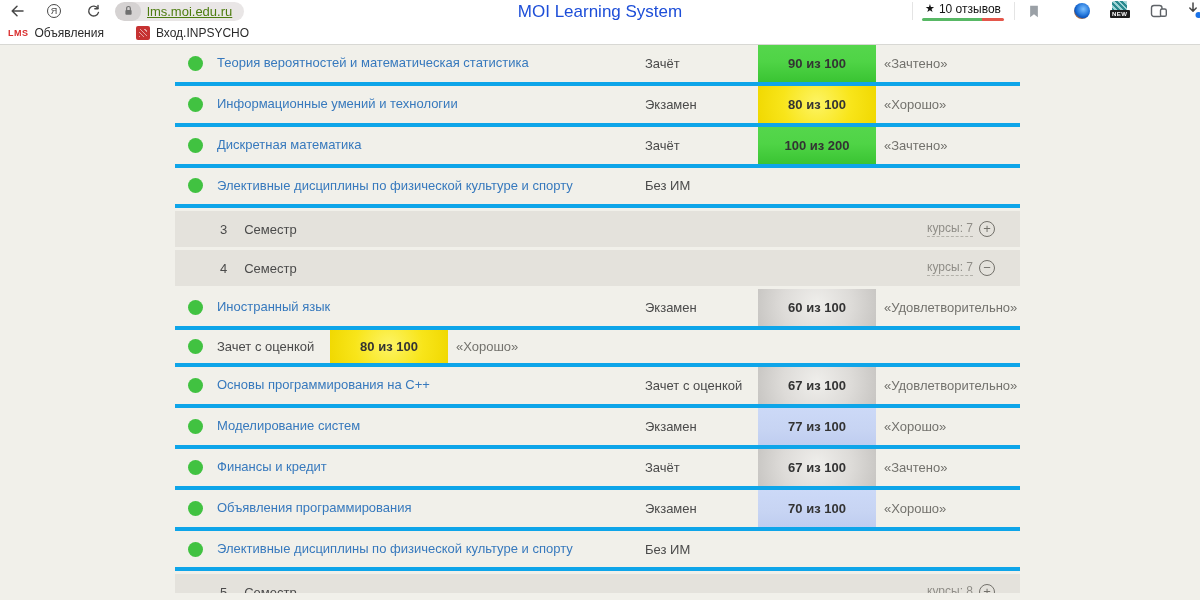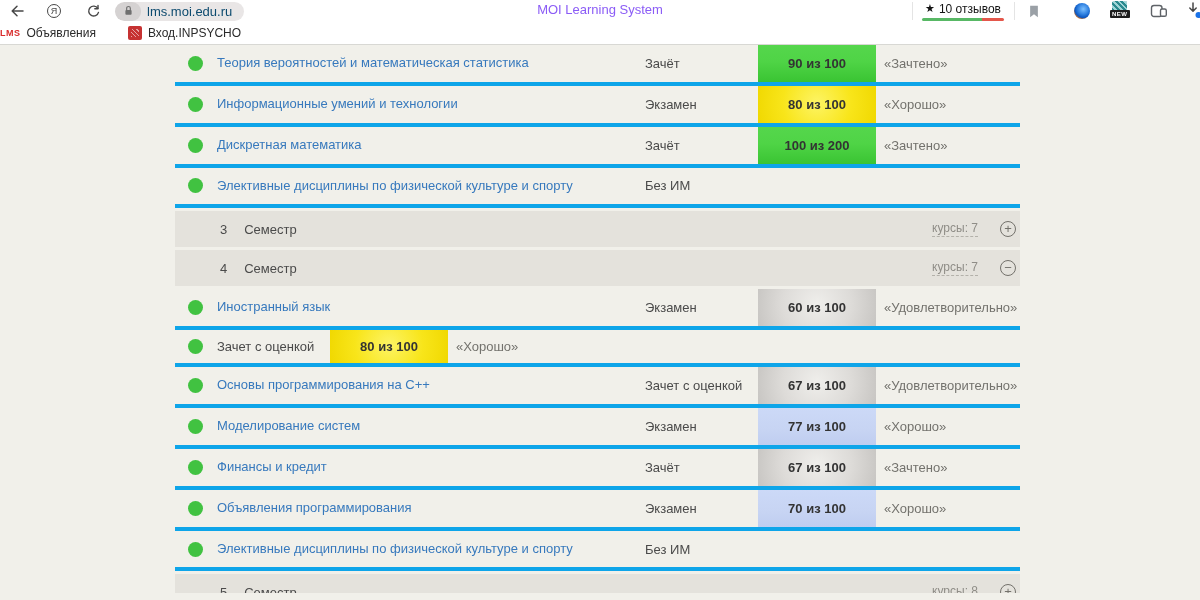"lms.moi.edu.ru" .url-text { color: #0c4a6e -> #4d7c0f; text-decoration: none -> underline }
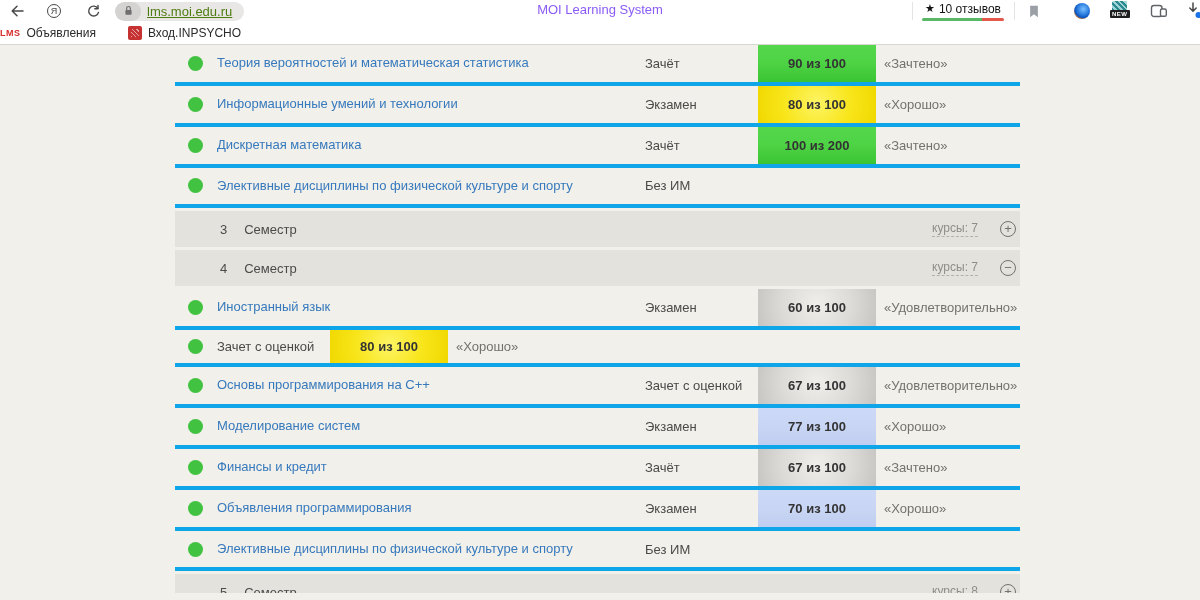"MOI Learning System" .page-title { color: #8b5cf6 -> #1d4ed8; font-size: 13px -> 17px }
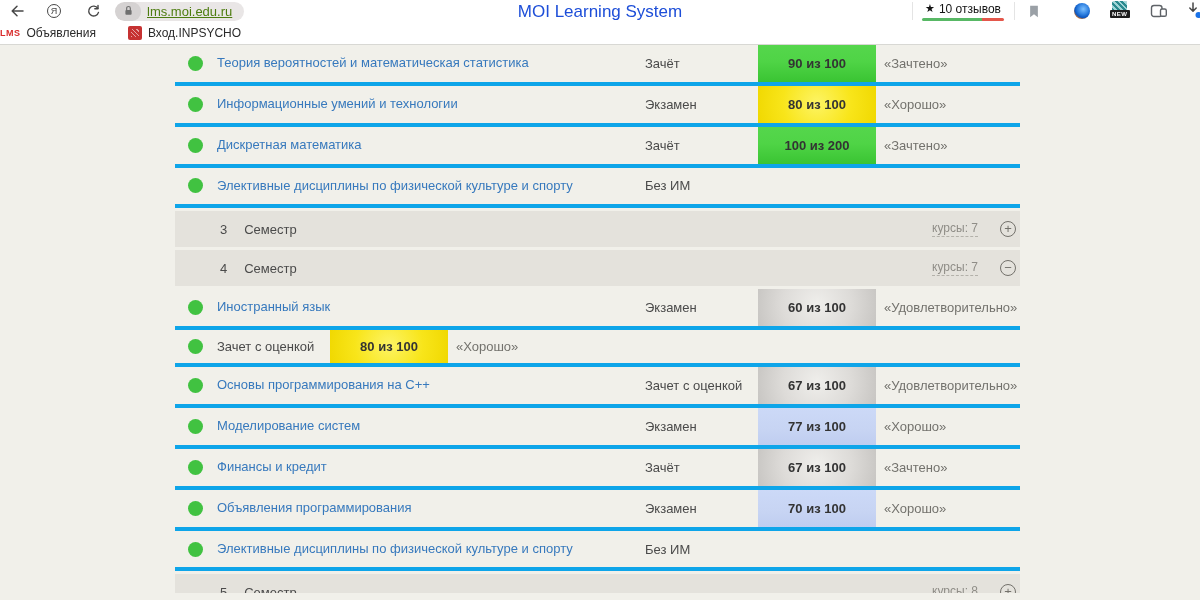"LMS" .bookmarksbar { padding-left: 0 -> 8px }
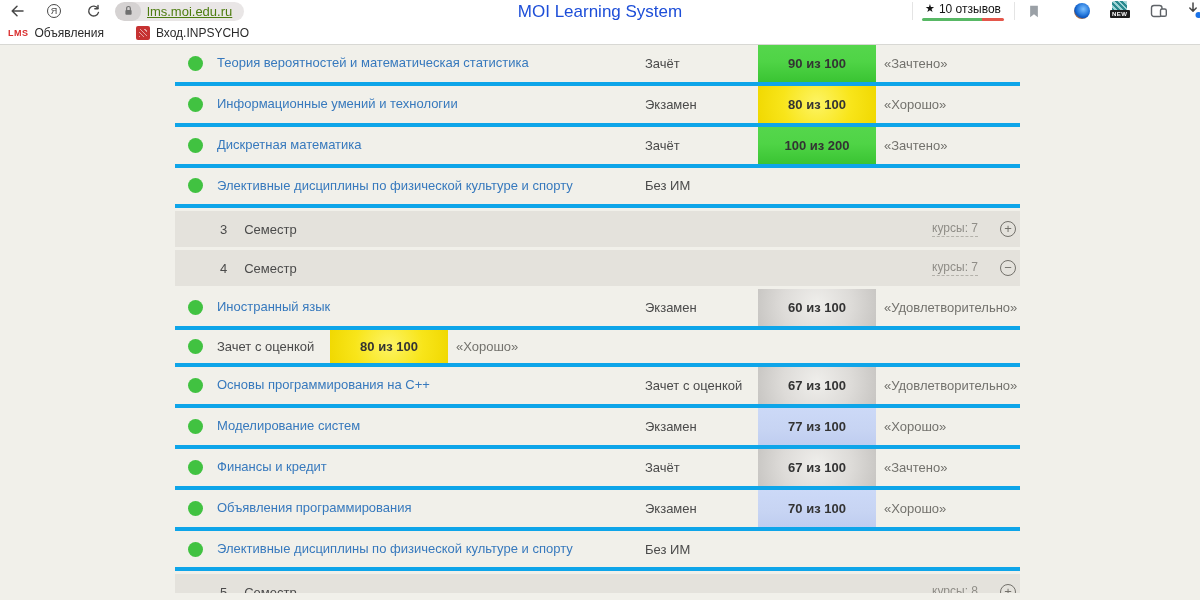"курсы: 7" .sem-right { gap: 22px -> 6px; margin-right: 4px -> 25px }
